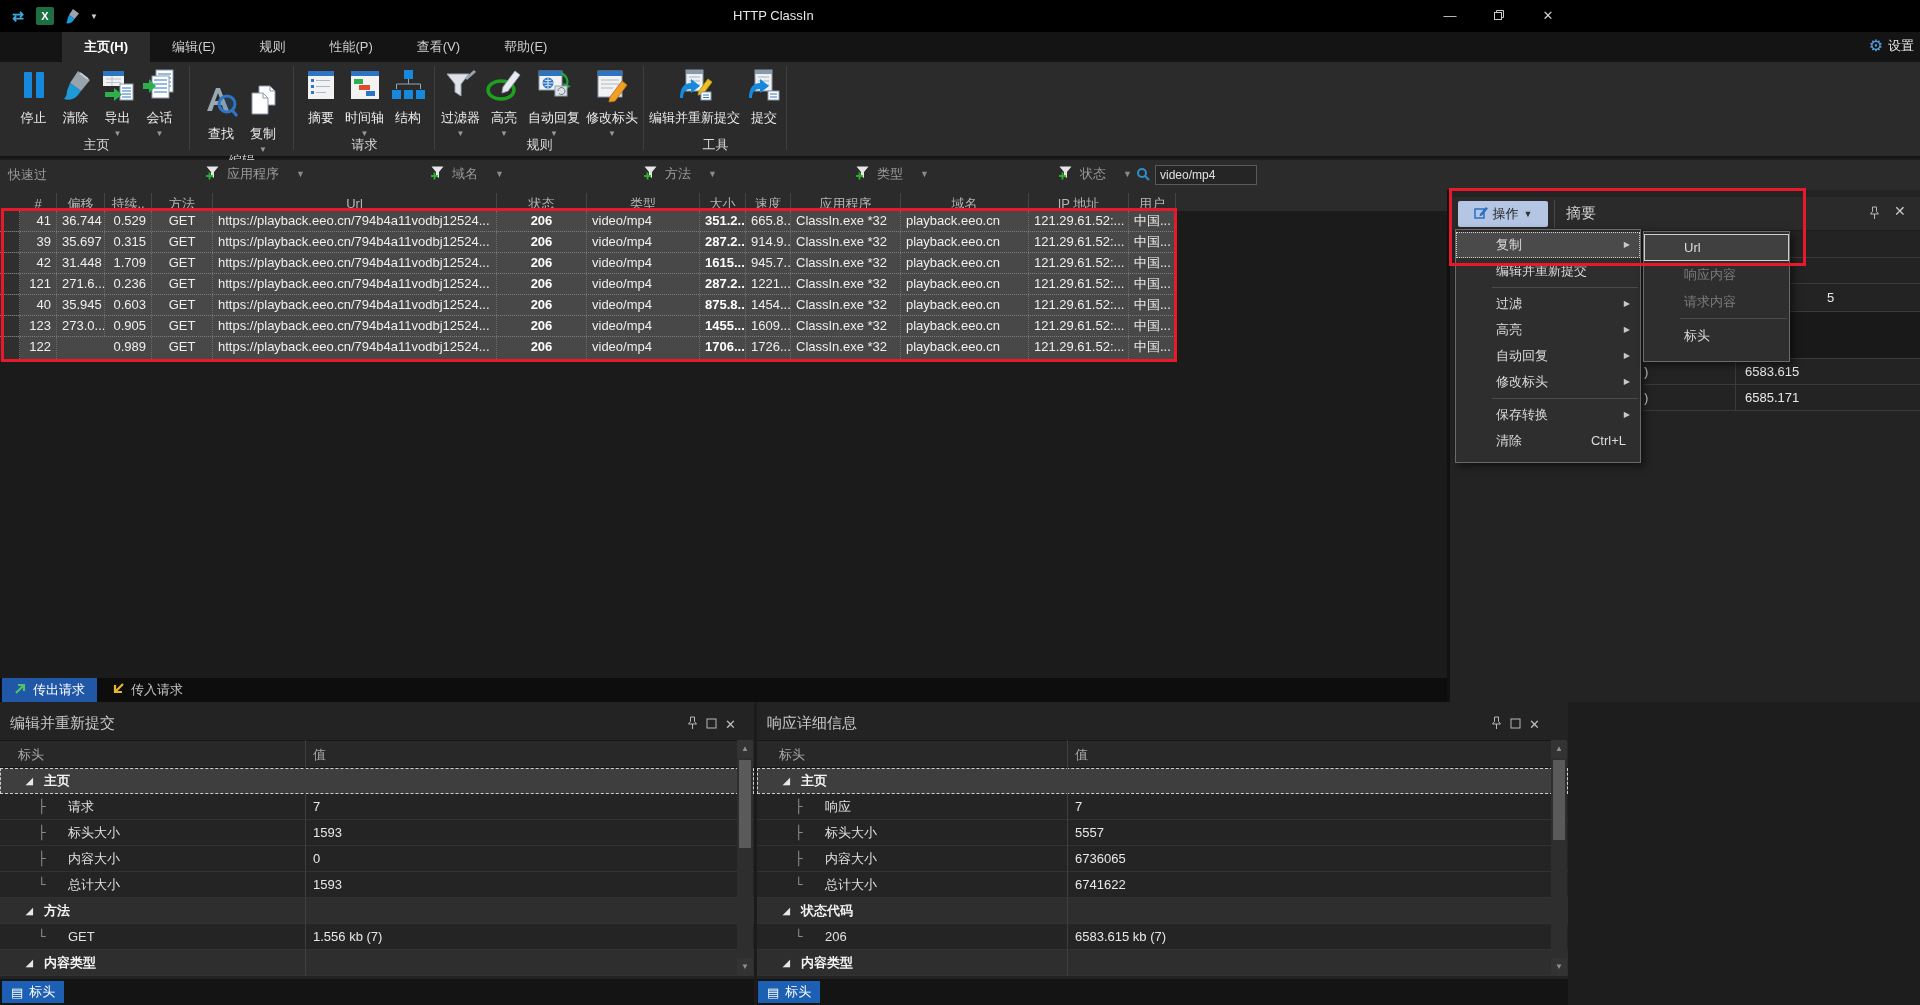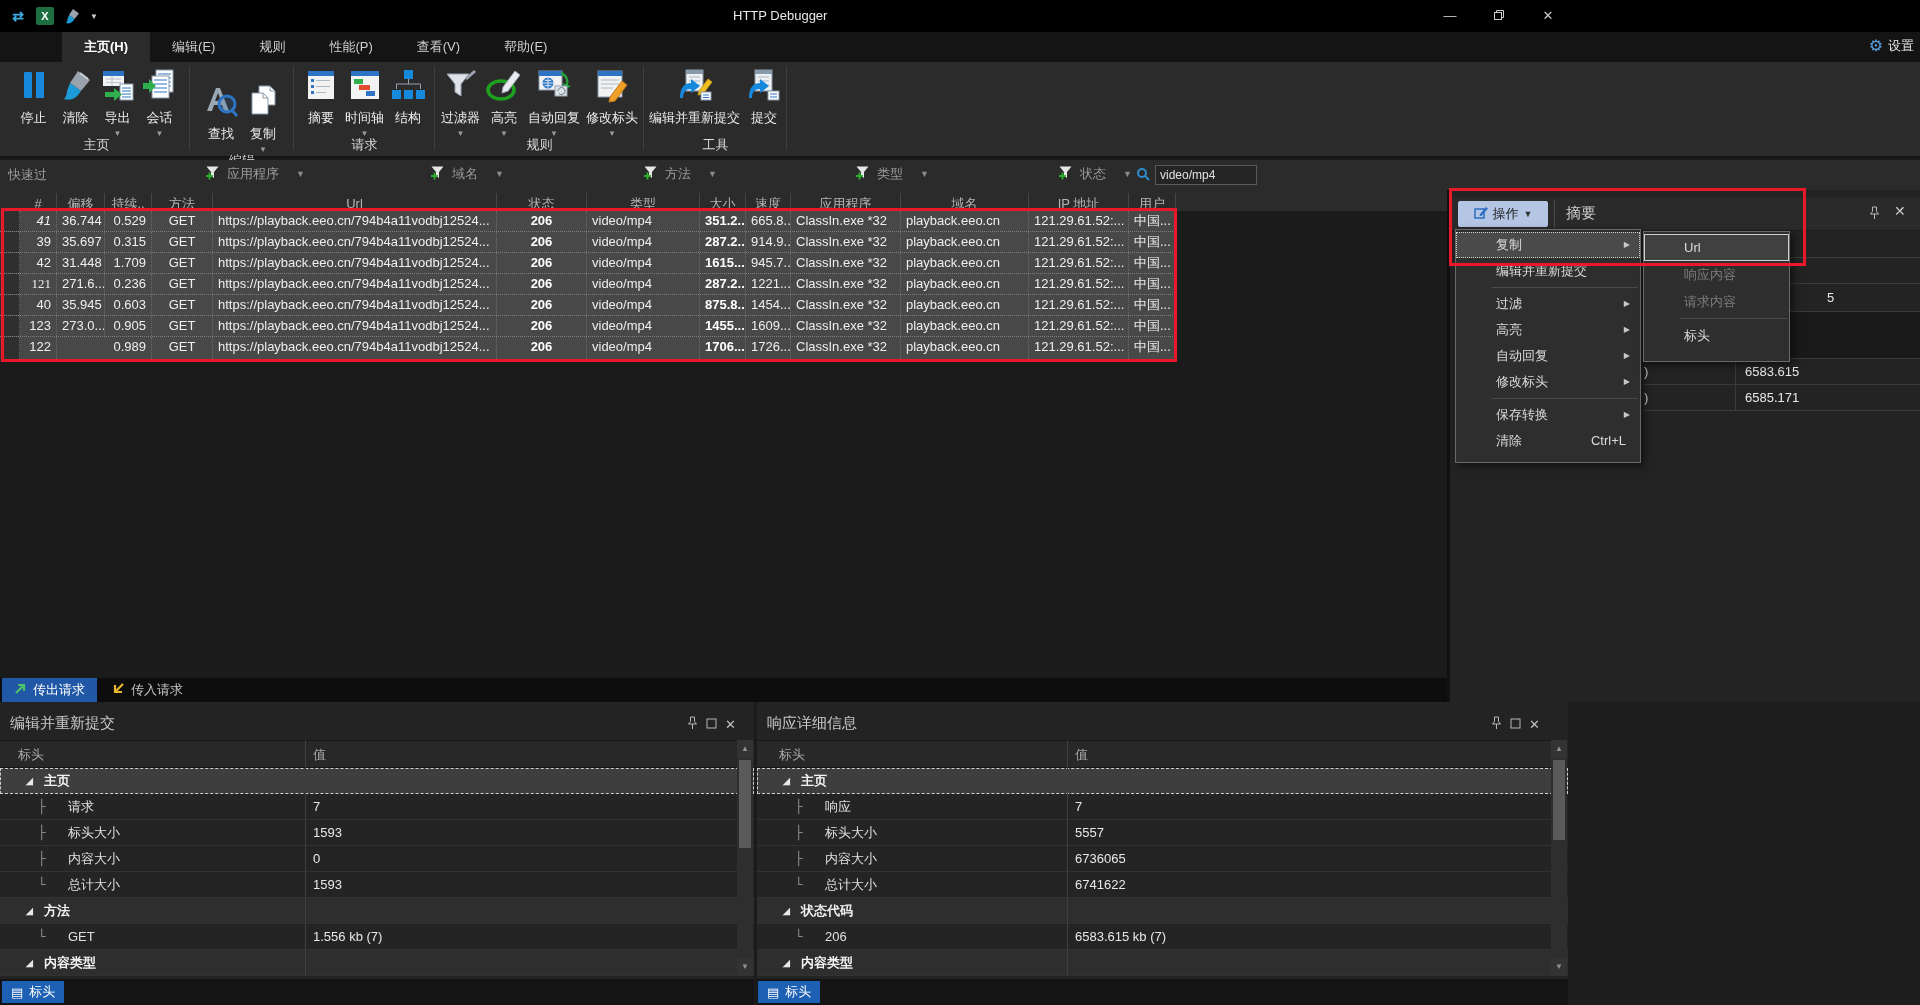"HTTP Debugger" div { text: Debugger -> ClassIn }
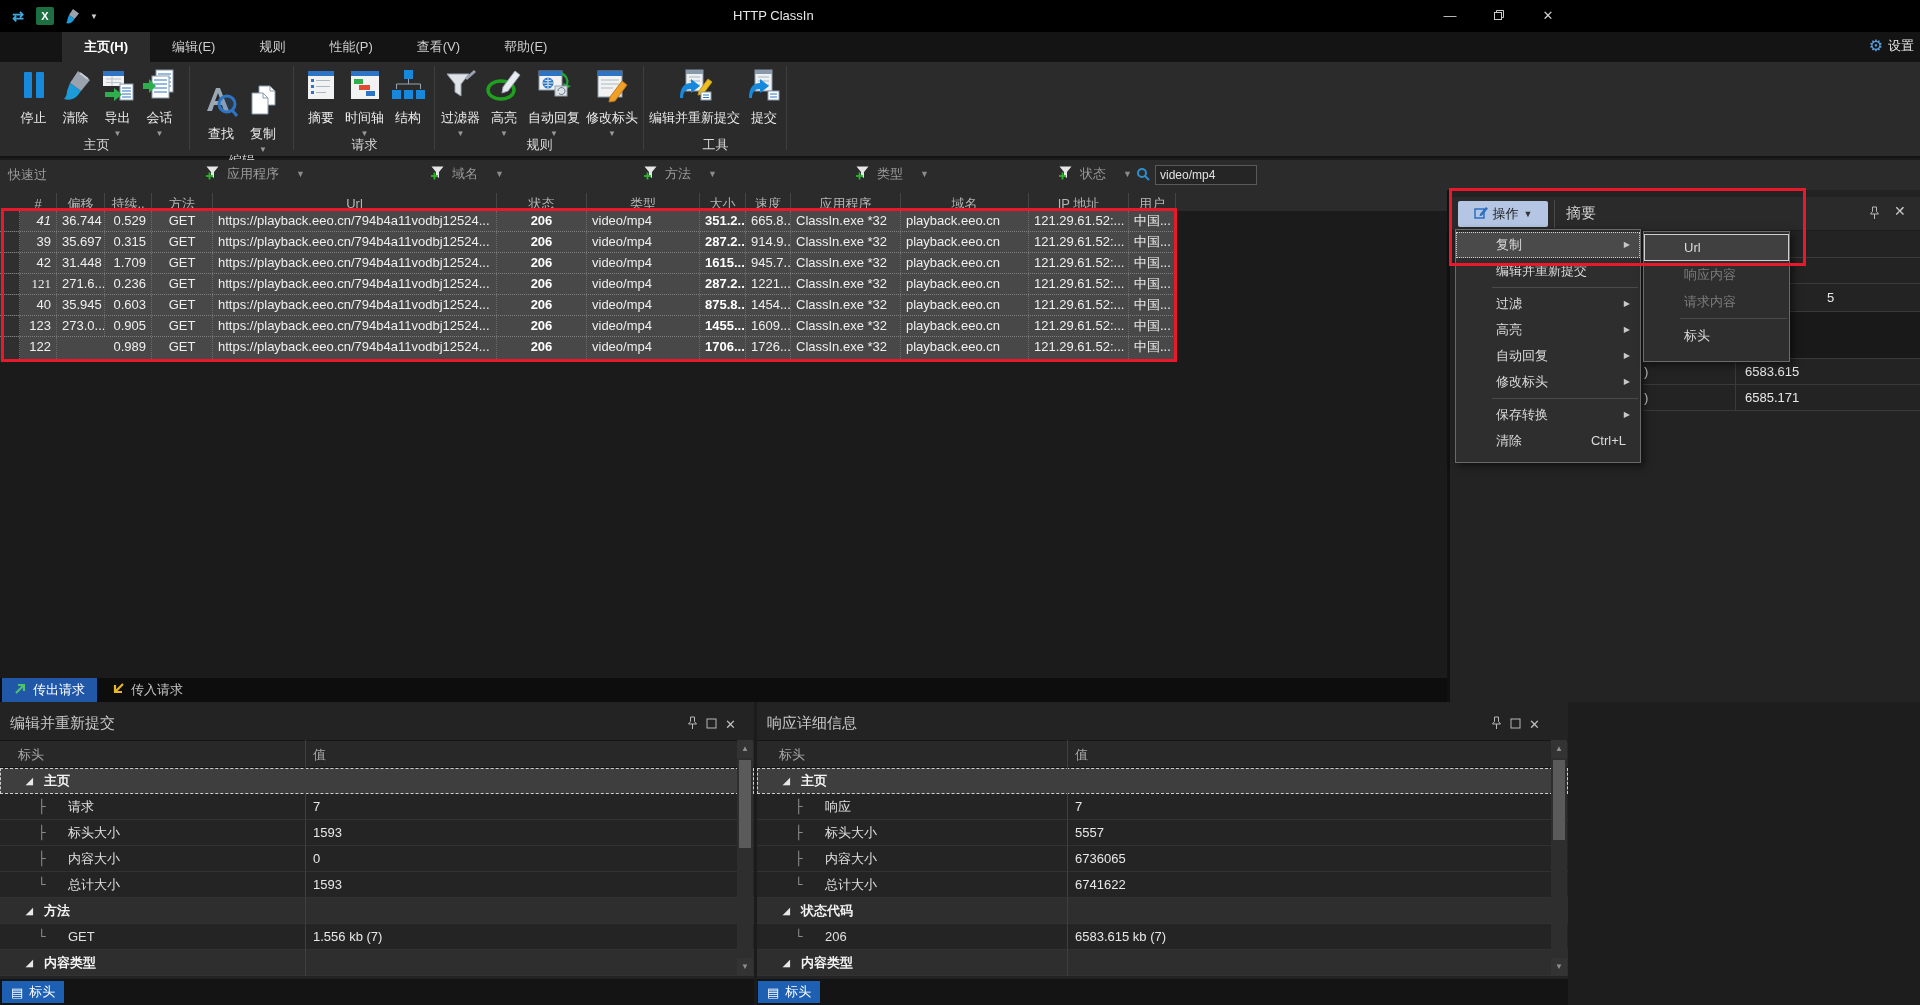"41" div.gc { font-style: italic -> none }
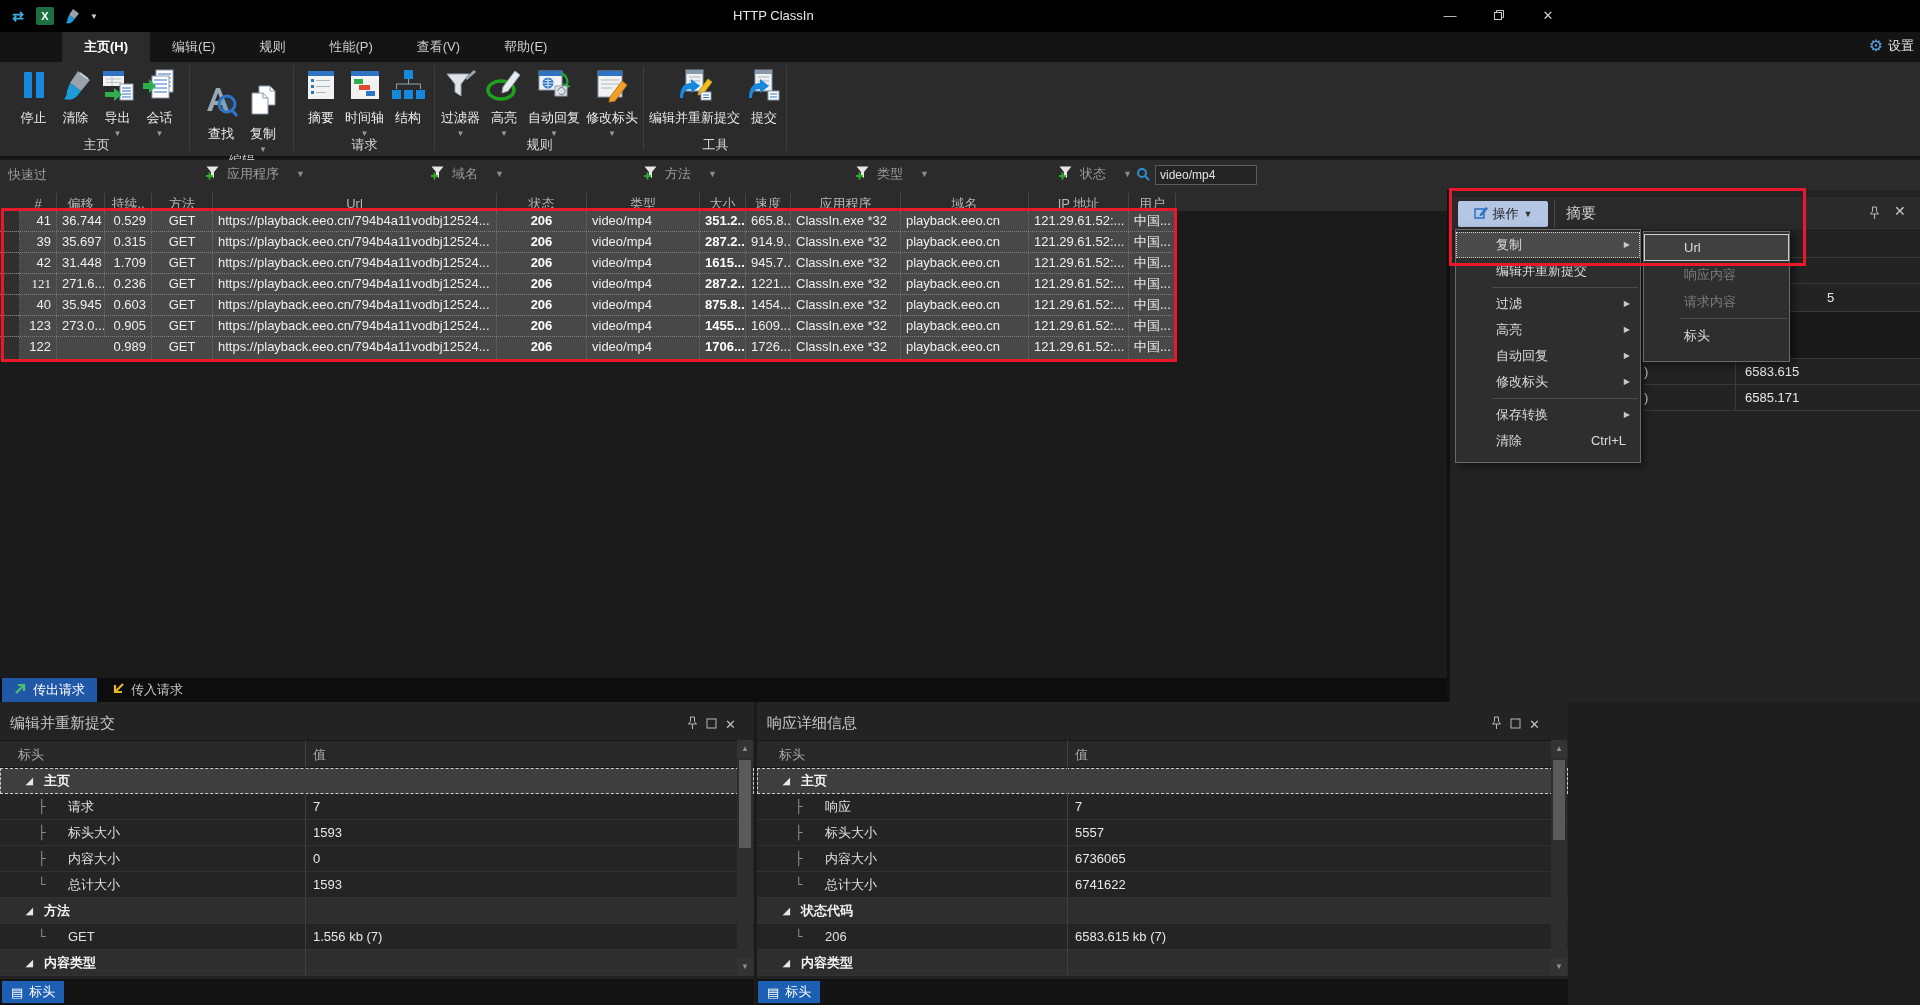"121" div.gc { font-family: Liberation Serif, serif -> none }
